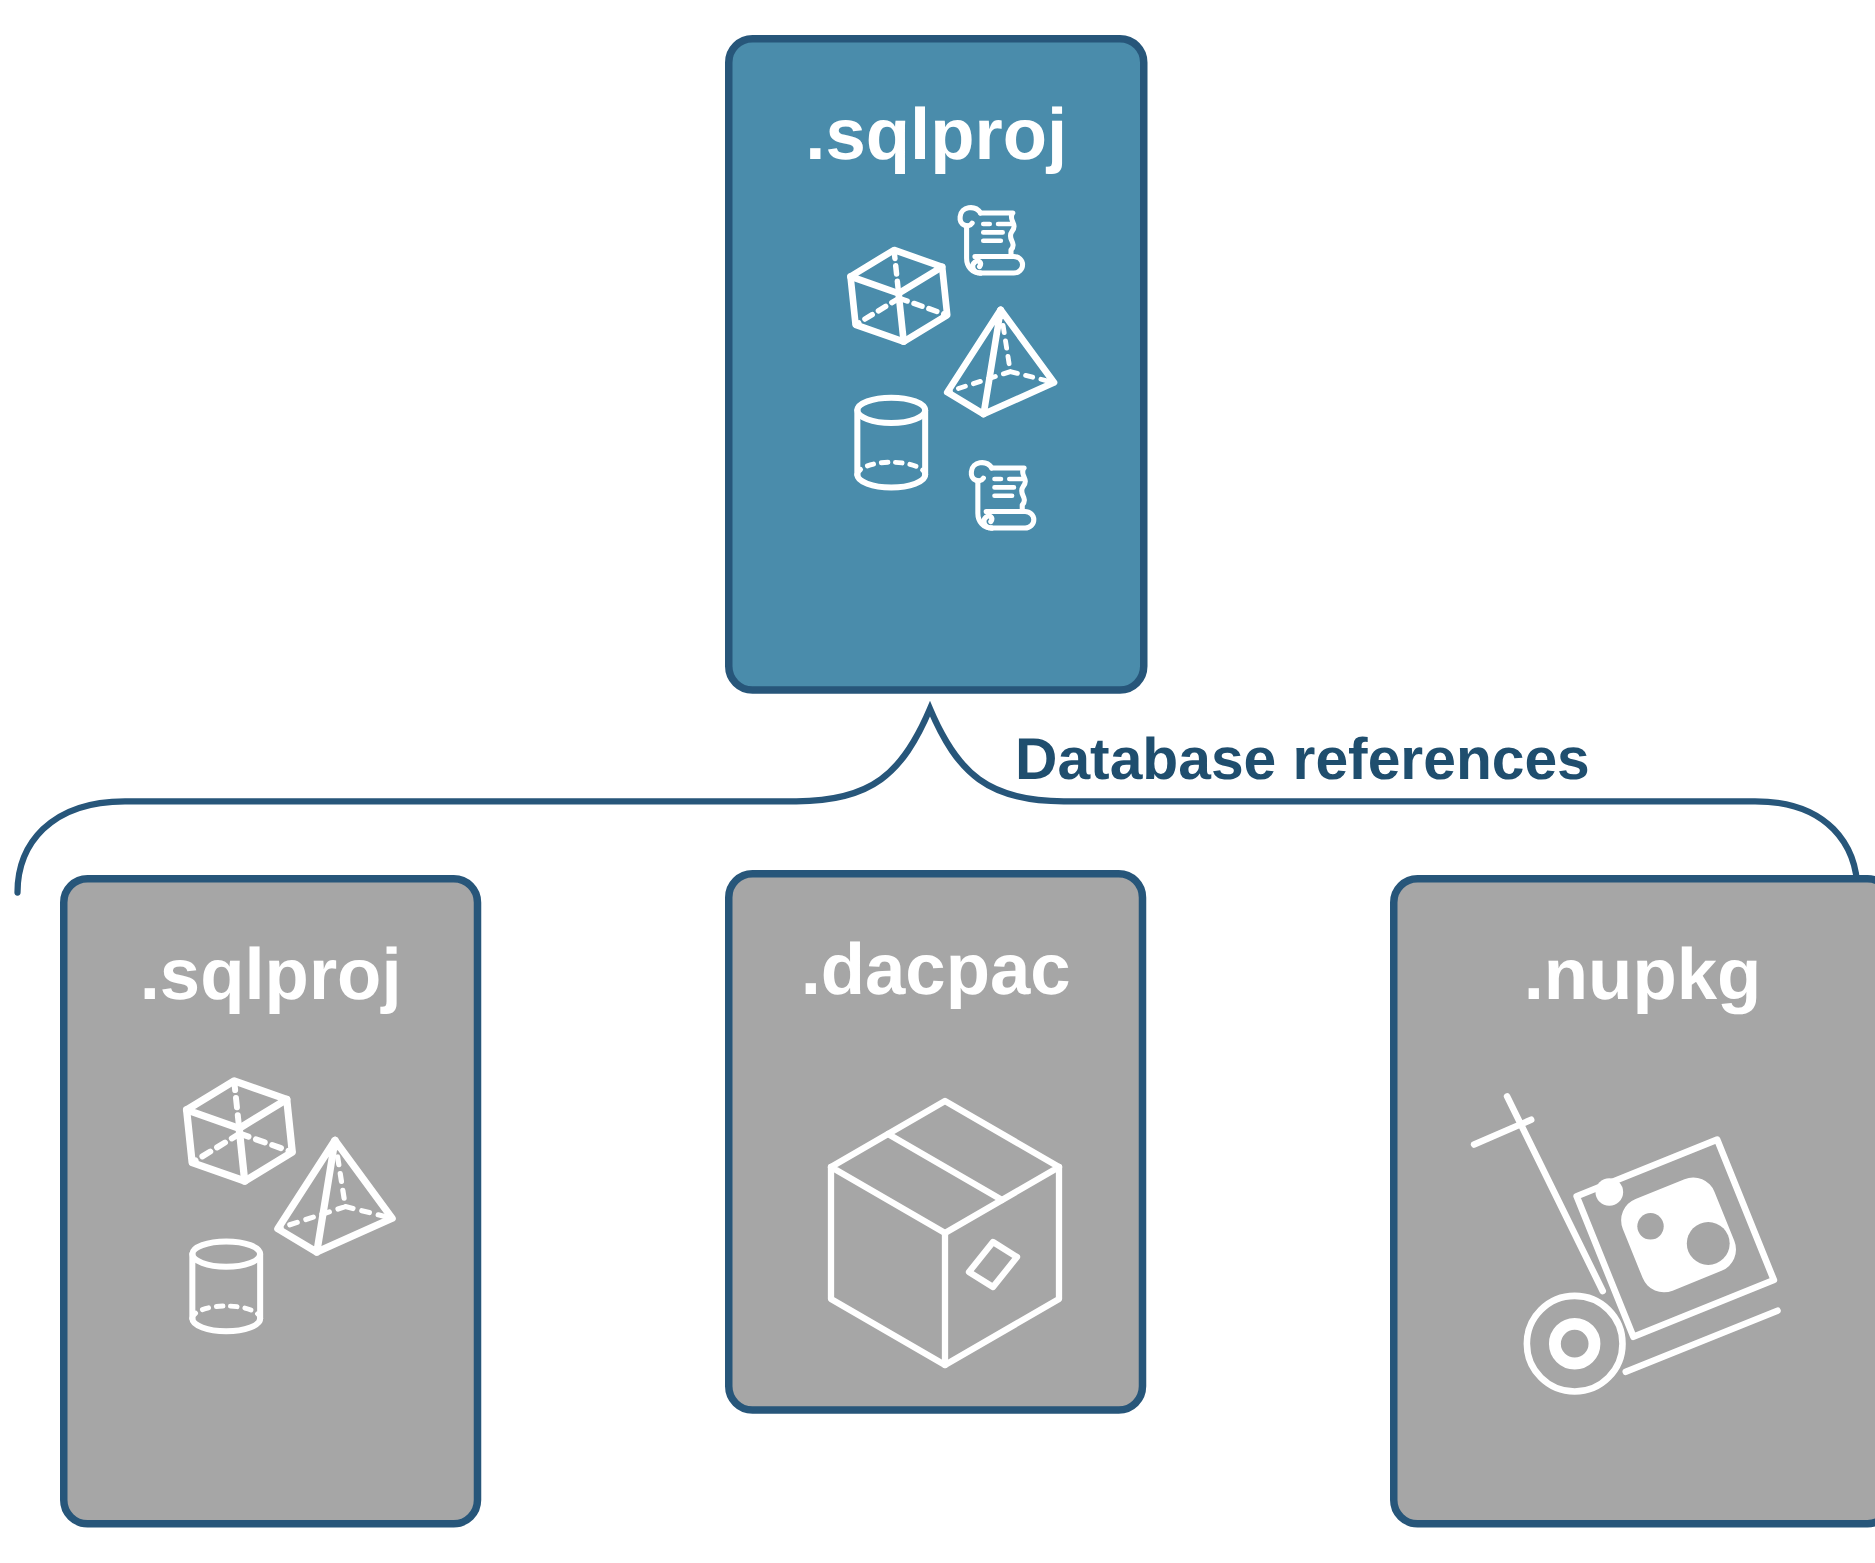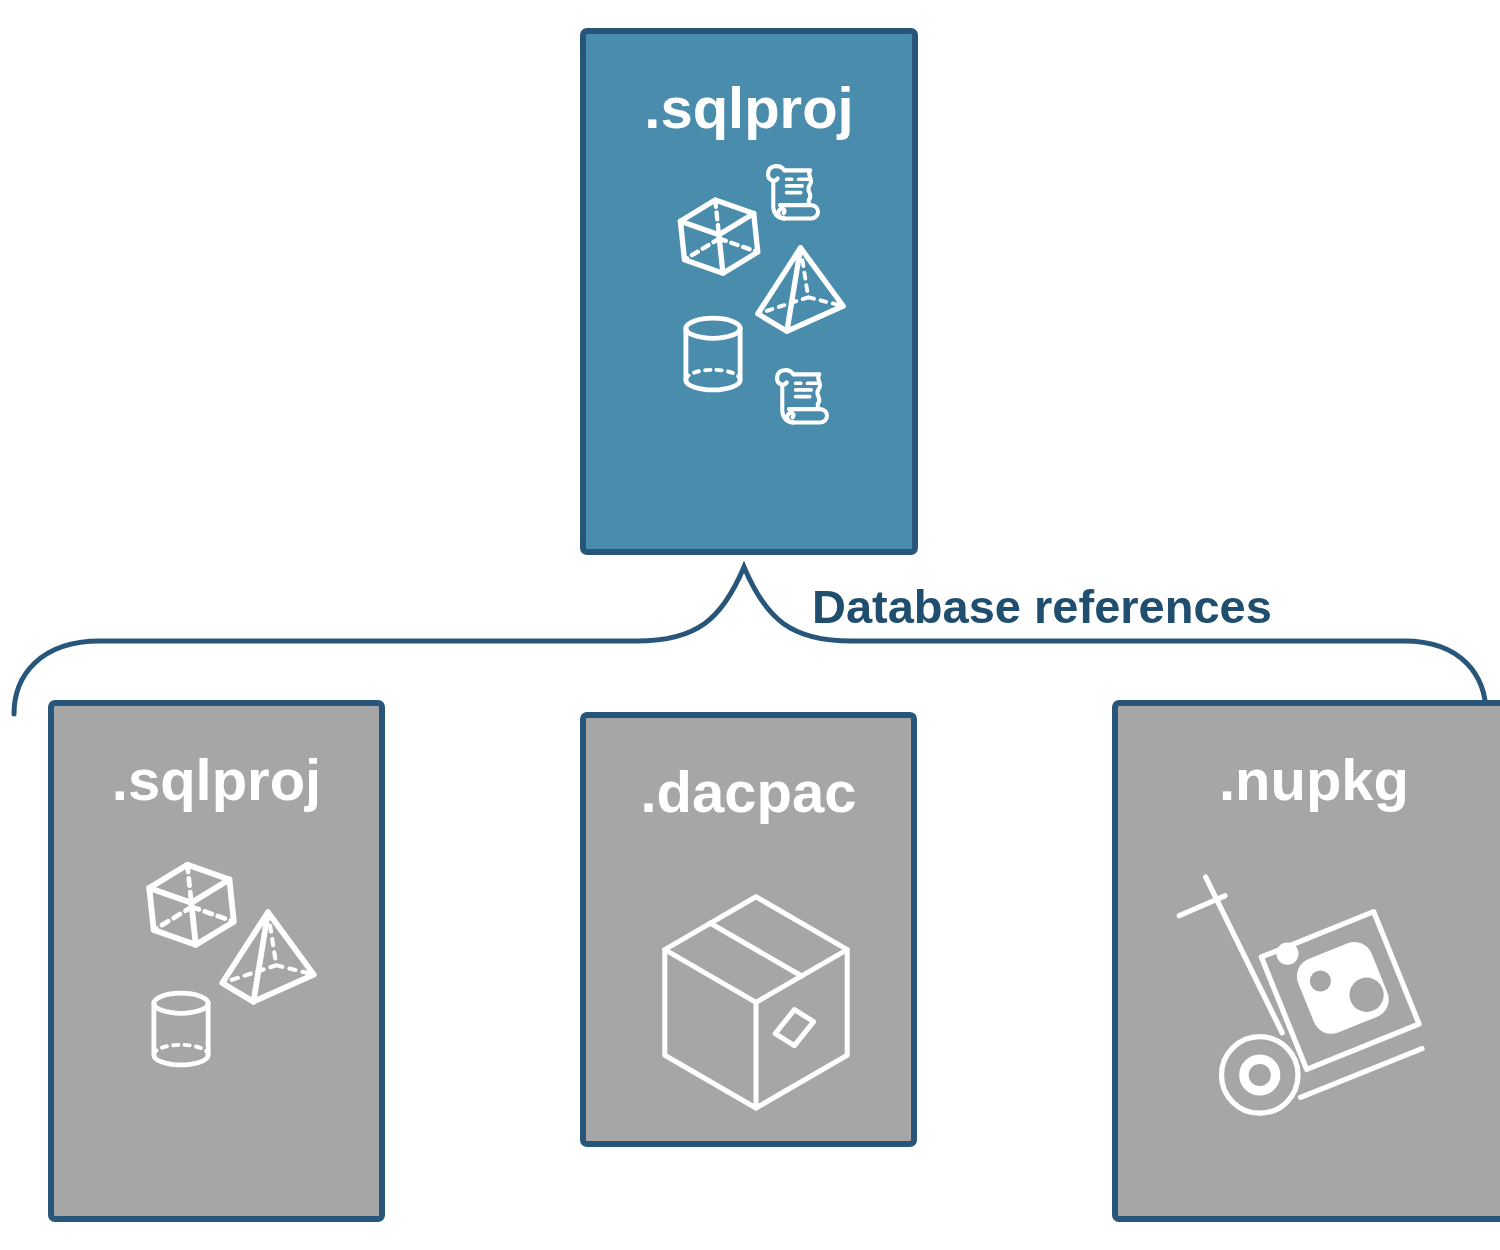".sqlproj" .box { border-radius: 7px -> 22px }
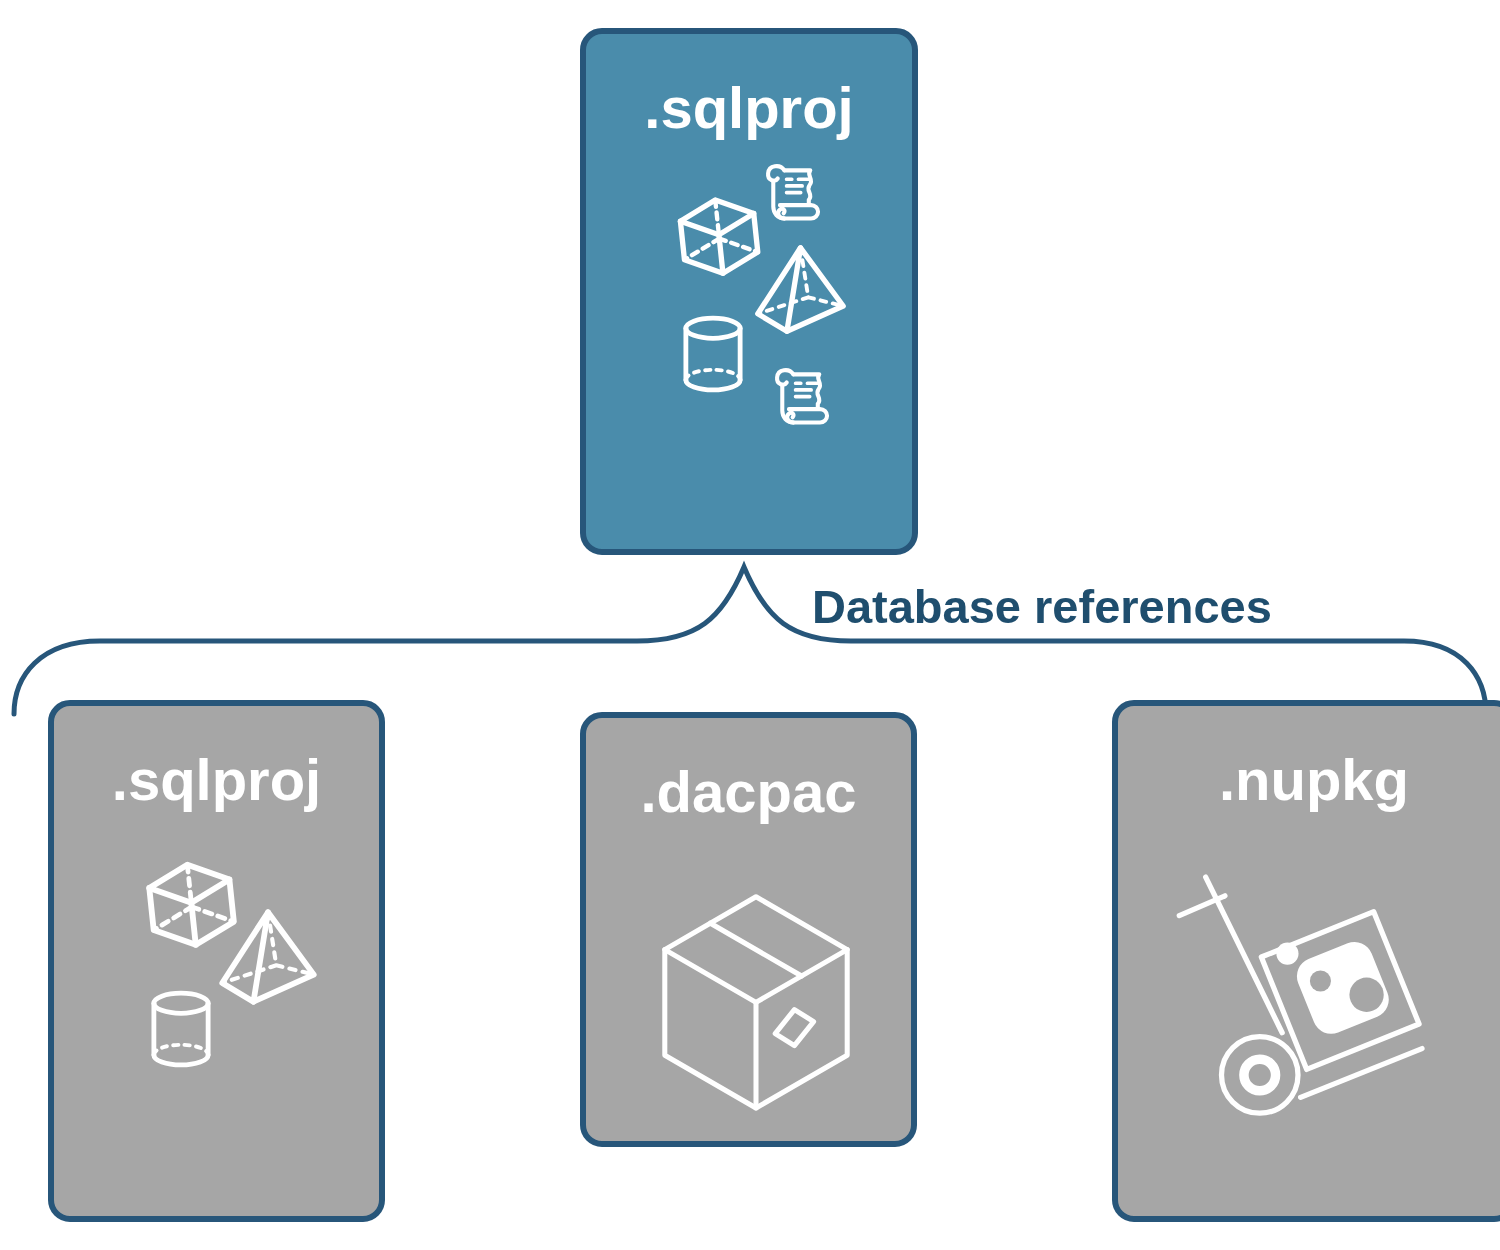".dacpac" div.box { top: 712px -> 696px }
